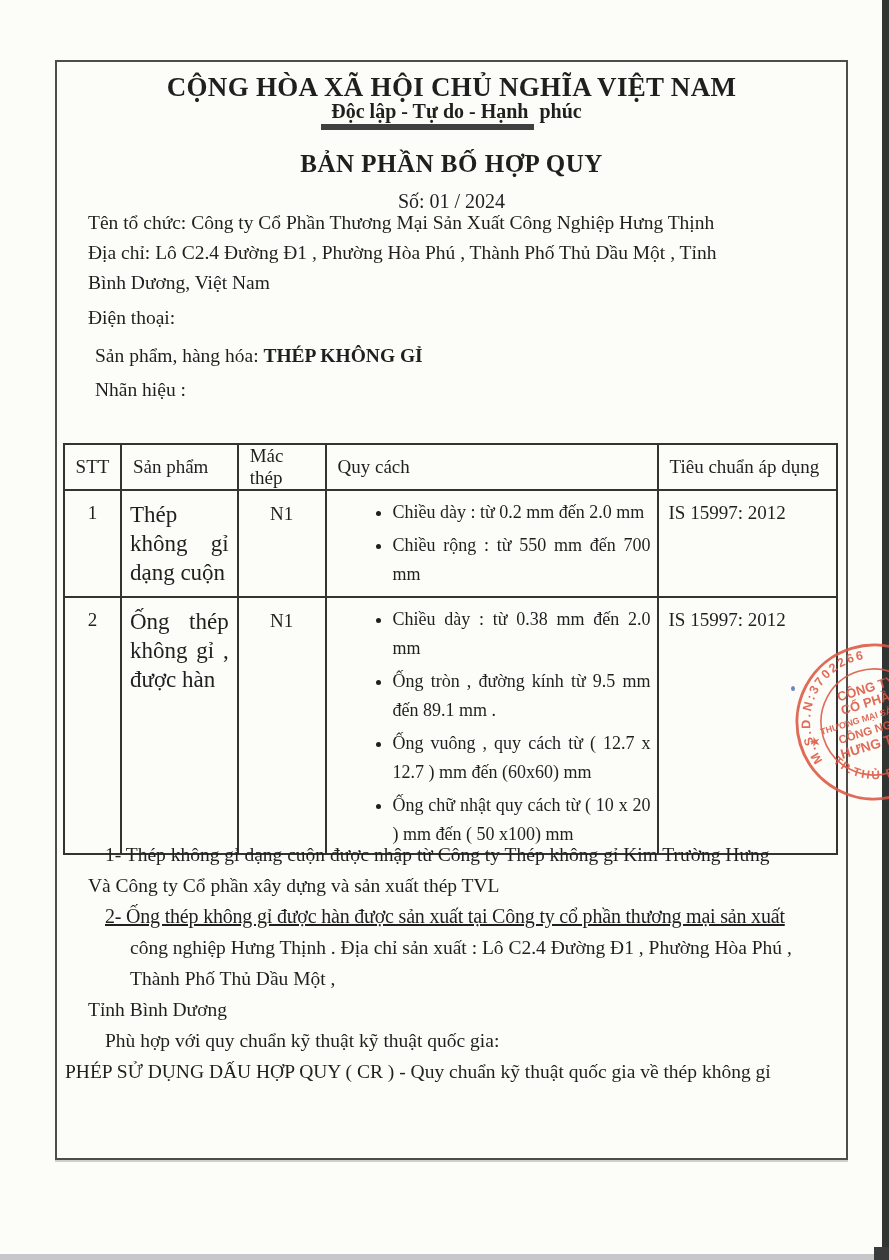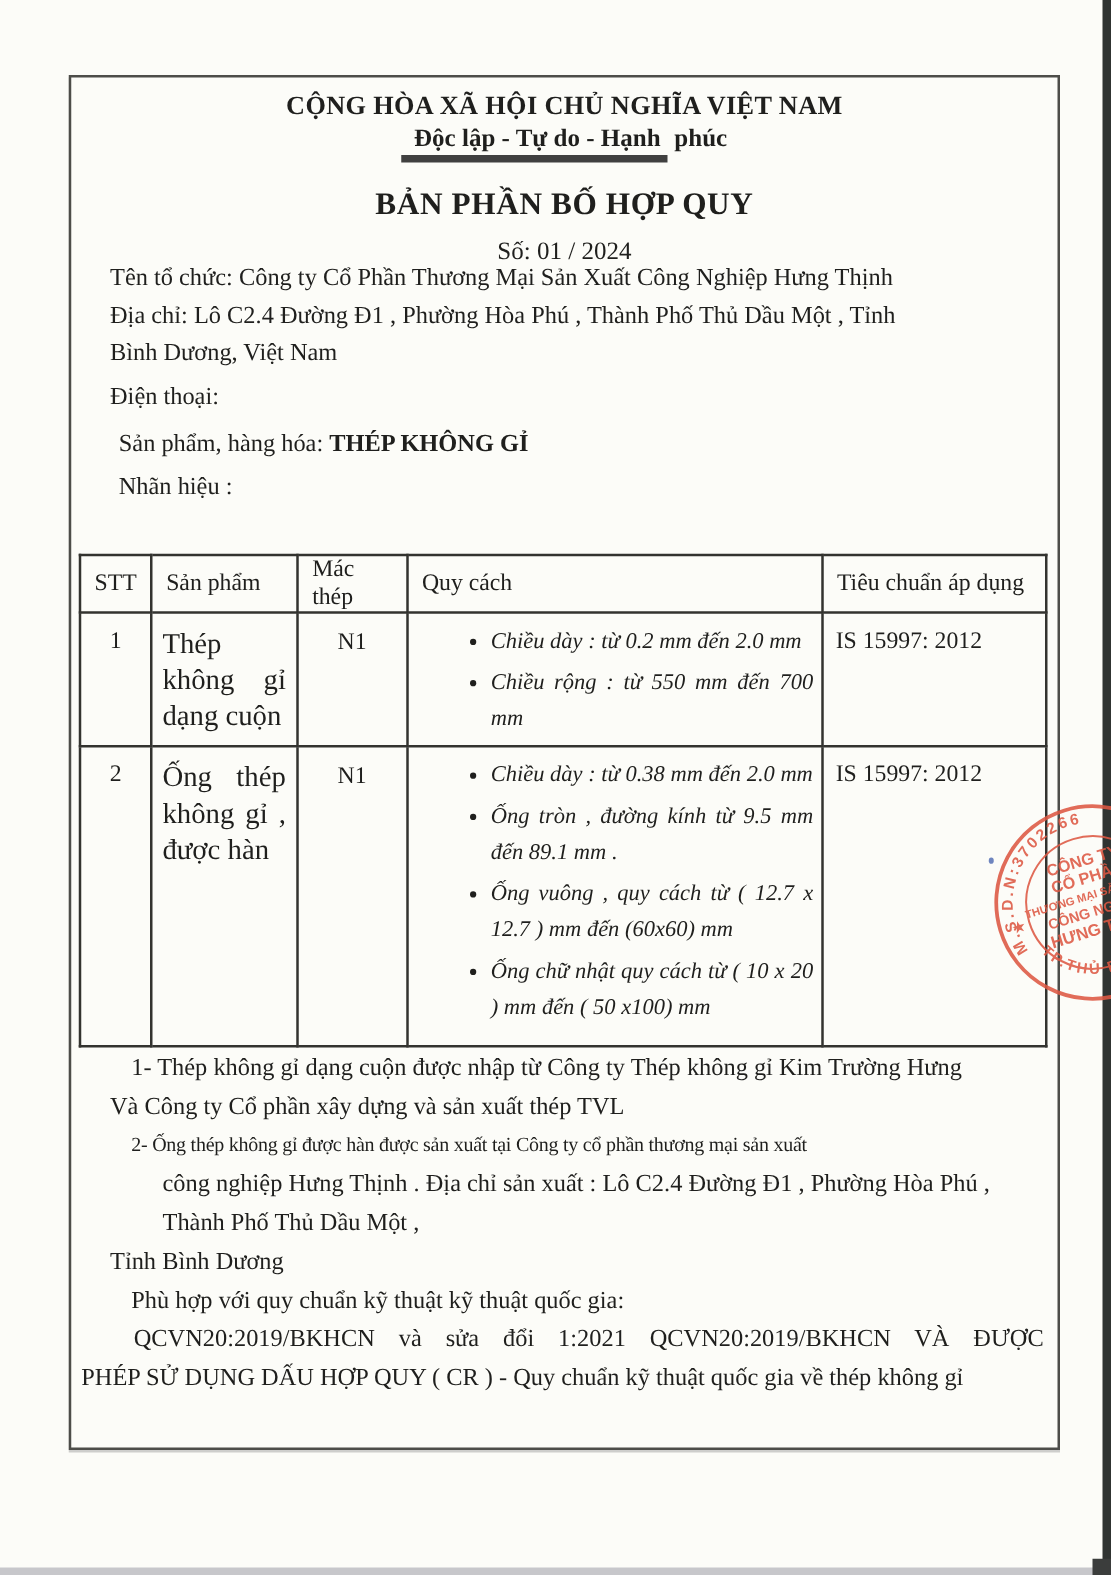"CỘNG HÒA XÃ HỘI CHỦ" .republic { font-size: 21px -> 27px }
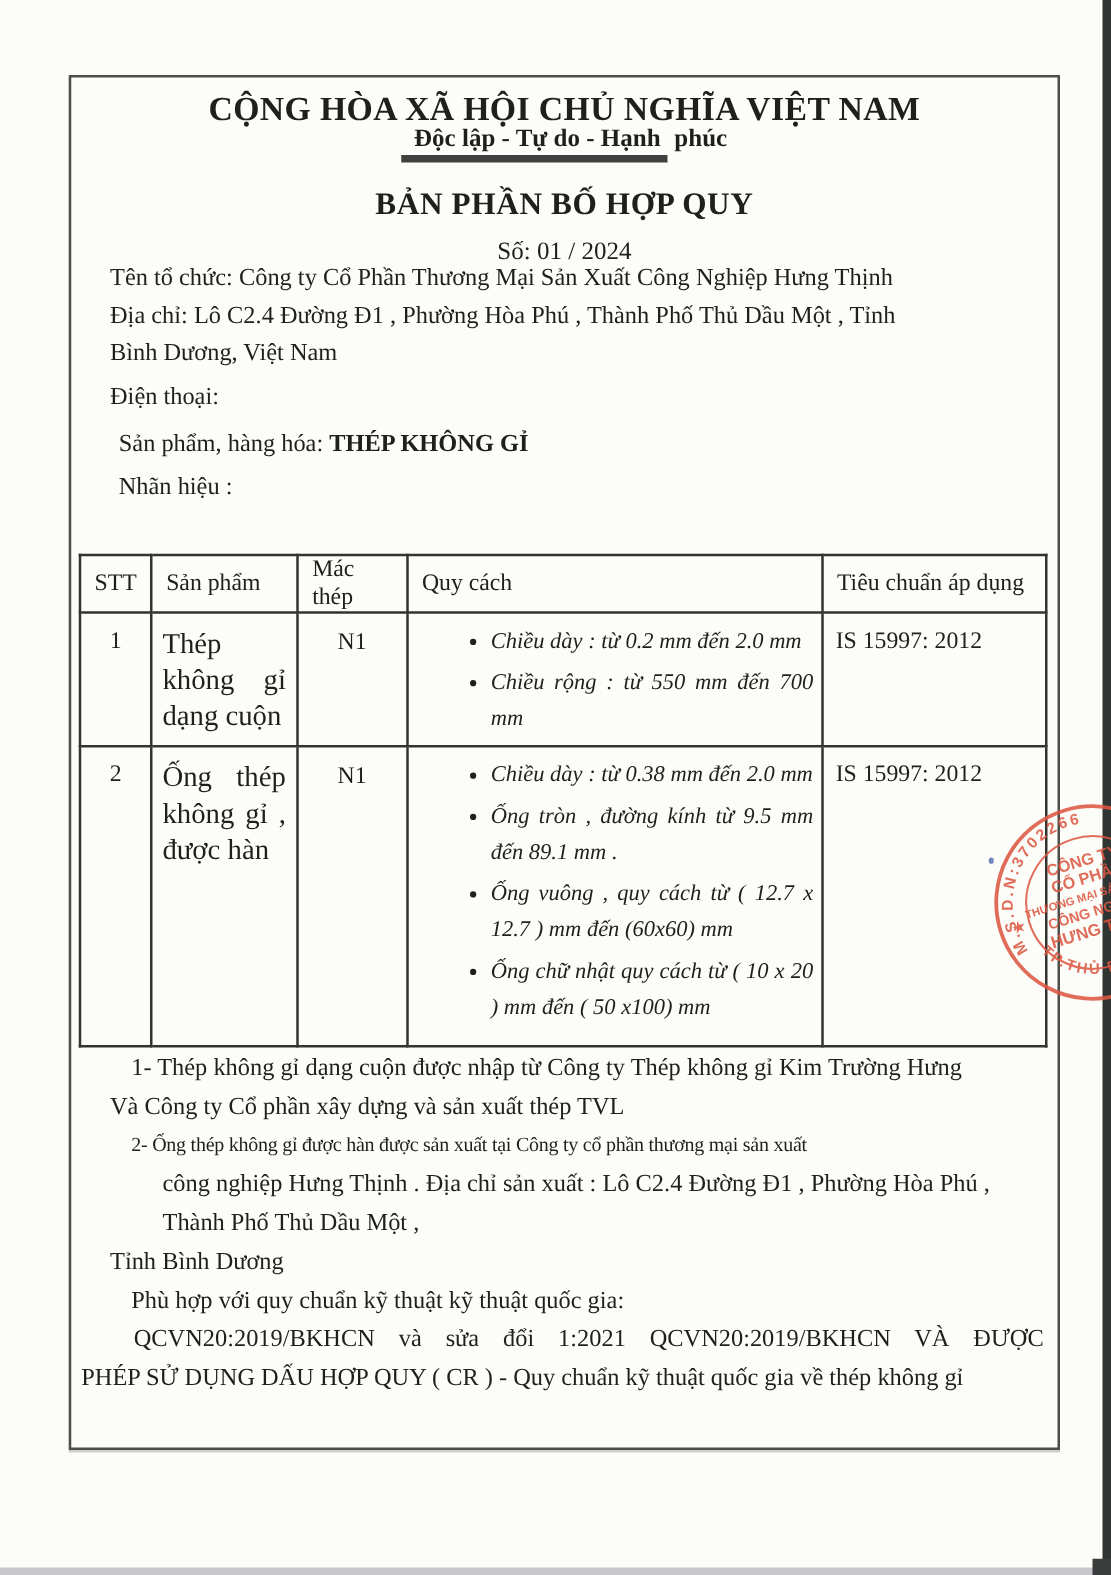"Chiều dày : từ 0.2" td.qc li { font-style: italic -> none }
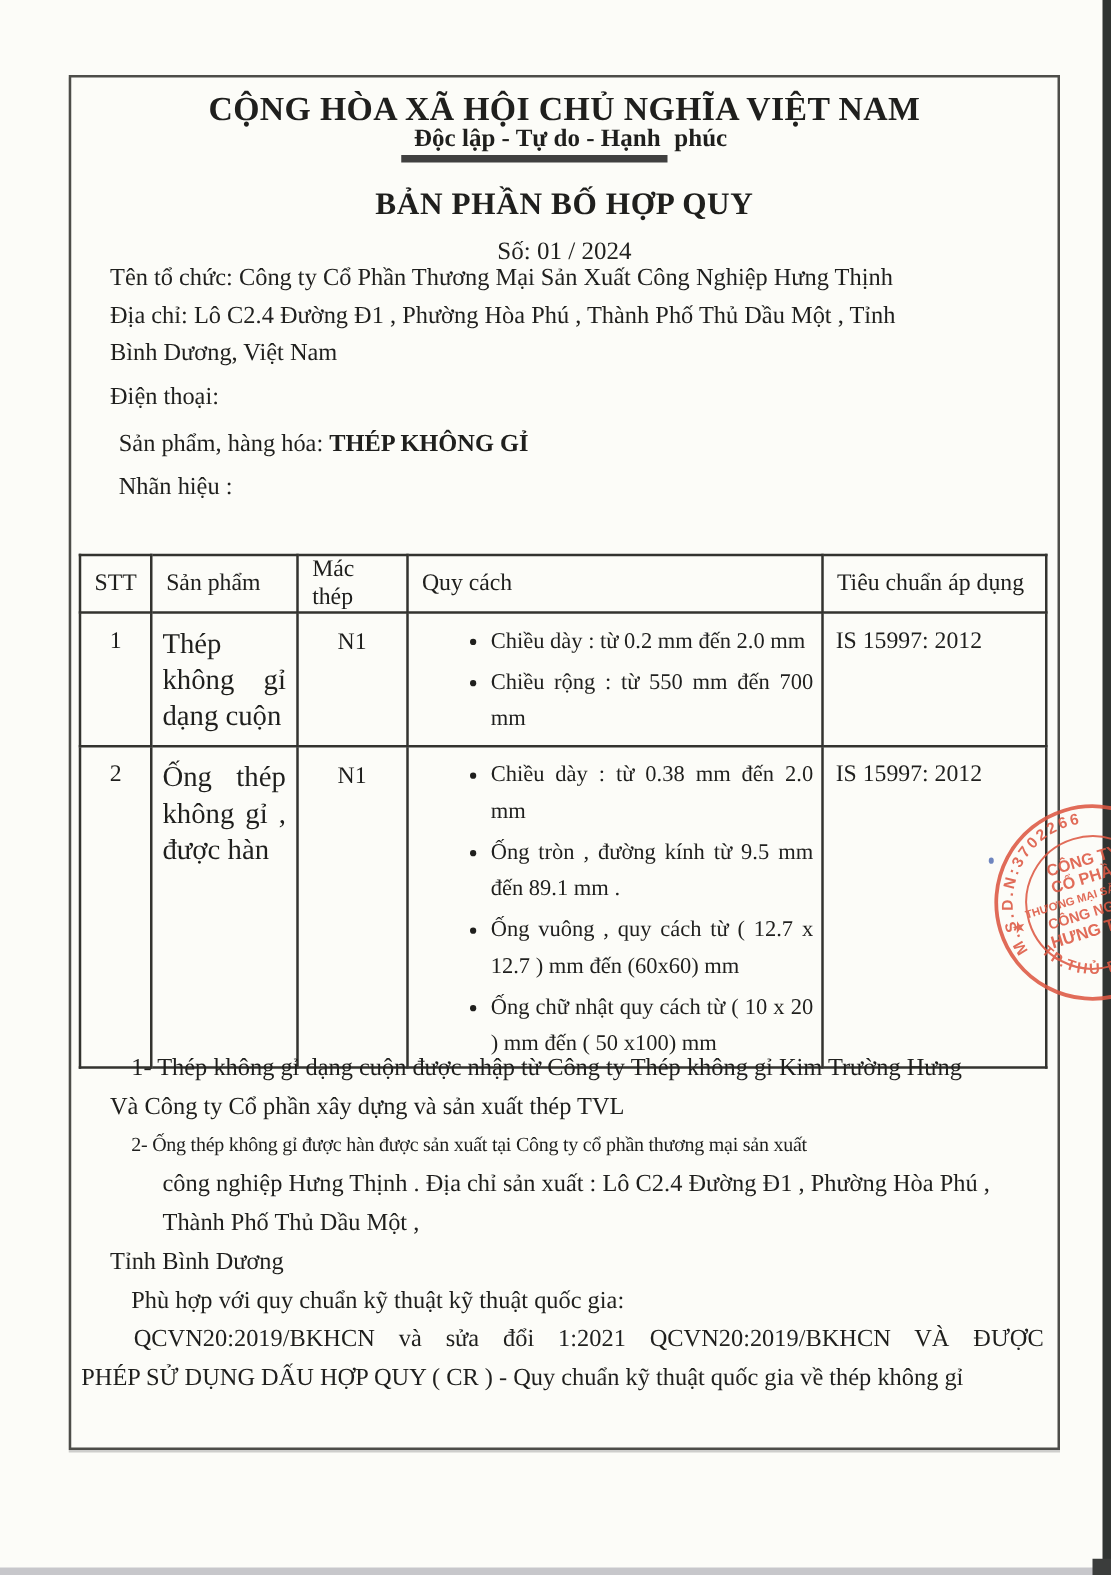"2- Ống thép không gỉ" .n-tight { font-size: 16px -> 20px; text-decoration: none -> underline }
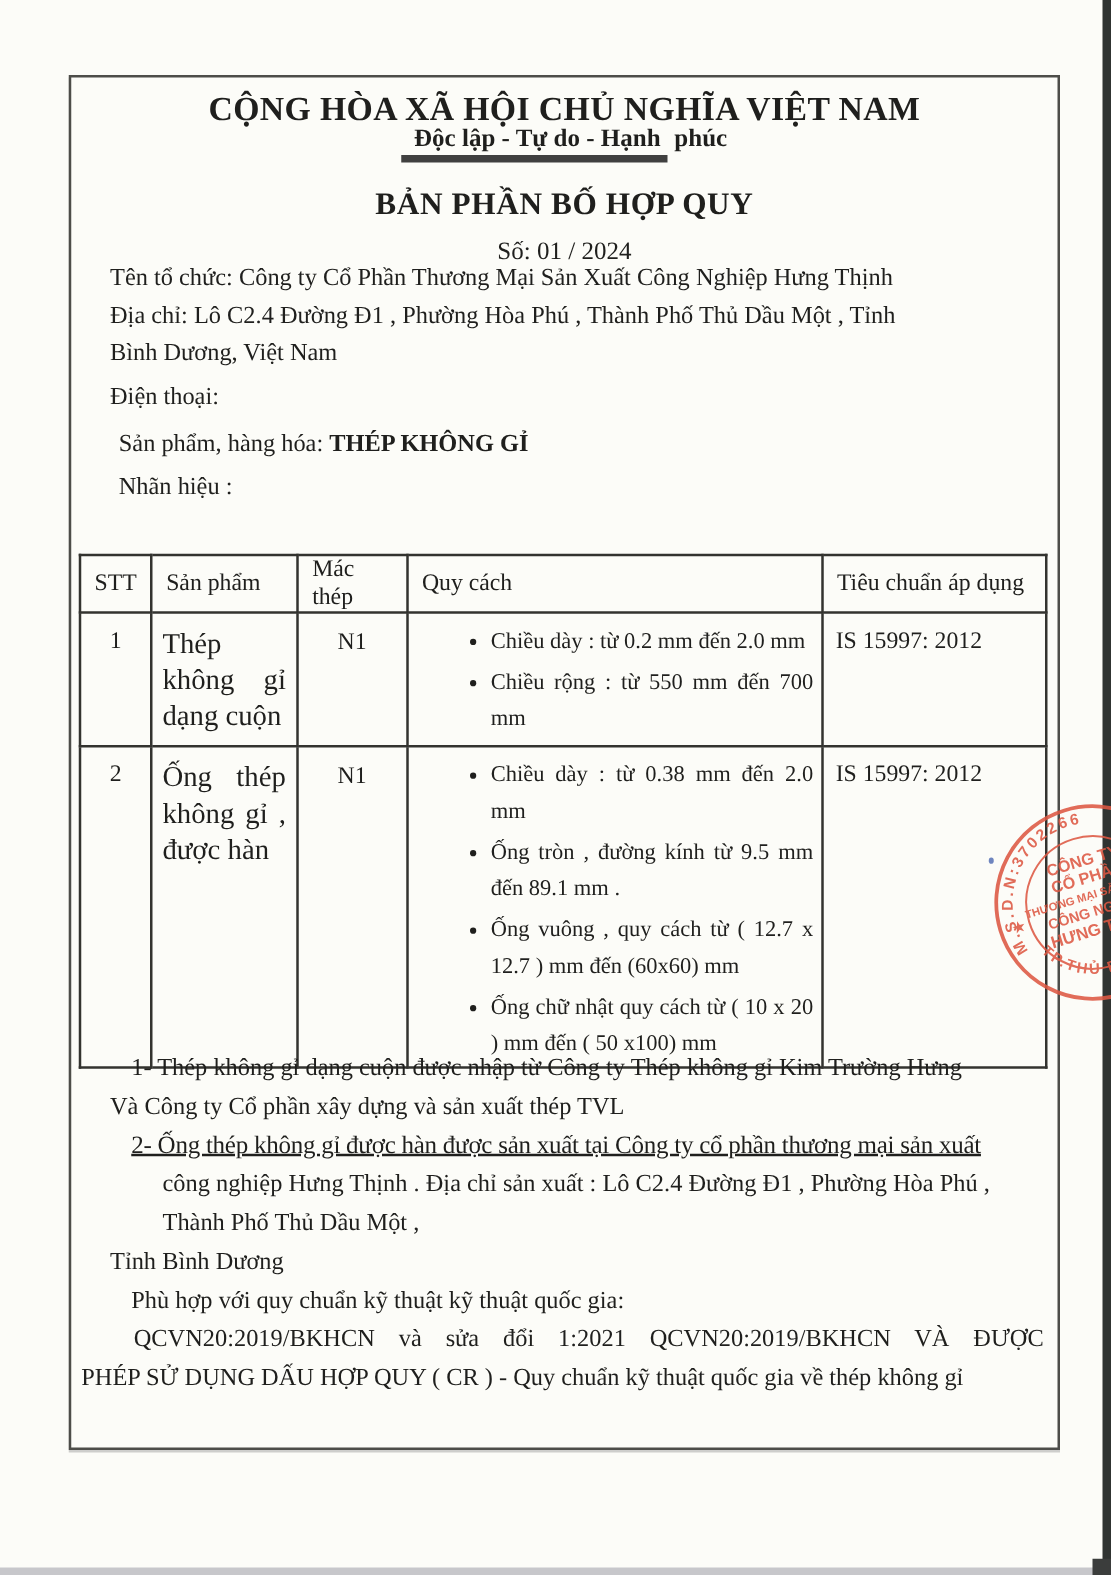"QCVN20:2019/BKHCN và sửa đổi 1:2021" div.n-just { html: <div>QCVN20:2019/BKHCN và sửa đổi 1:2021 QCVN20:2019/BKHCN VÀ ĐƯỢC</div> -> none }
